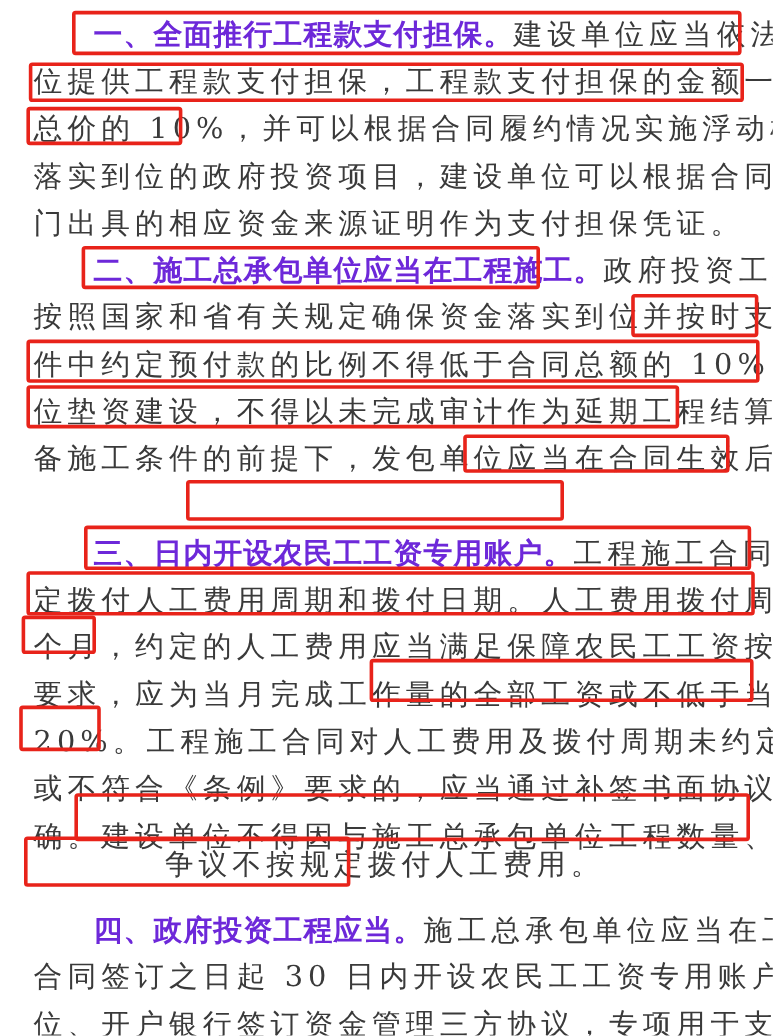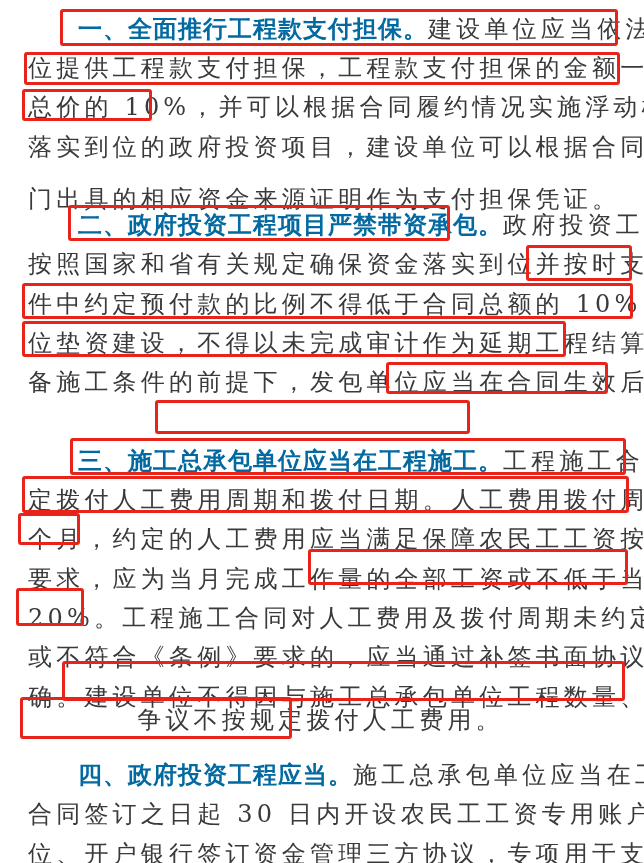"一、全面推行工程款支付担保。" .b { color: #0369a1 -> #6d28d9 }
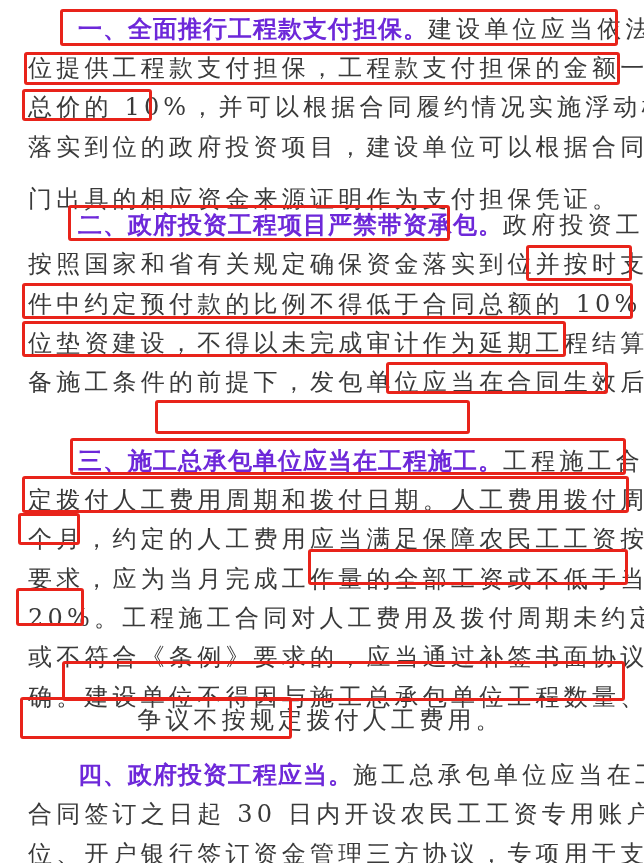"门出具的相应资金来源证明作为支付担保凭证。" div.line { top: 182px -> 169px }
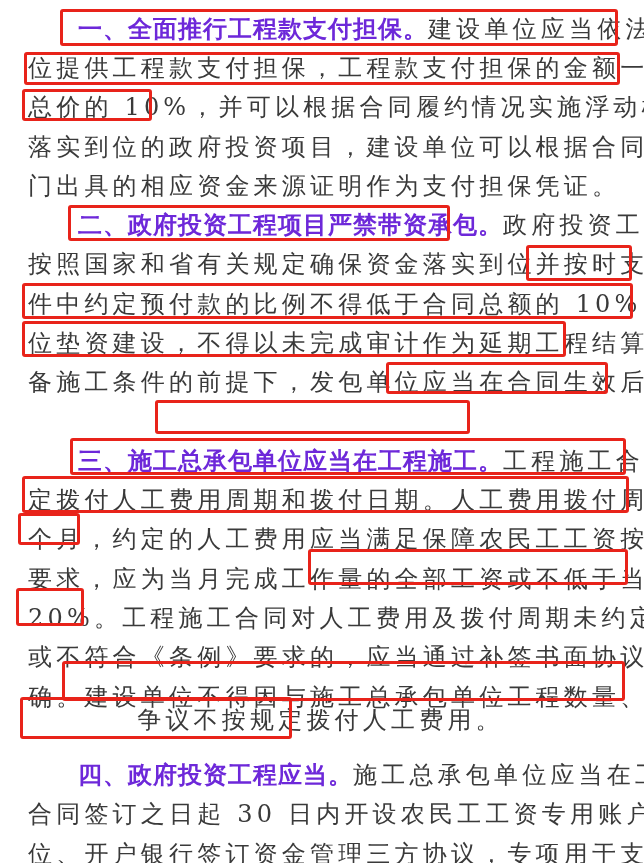"二、政府投资工程项目严禁带资承包。" span.b { text: 政府投资工程项目严禁带资承包 -> 施工总承包单位应当在工程施工 }
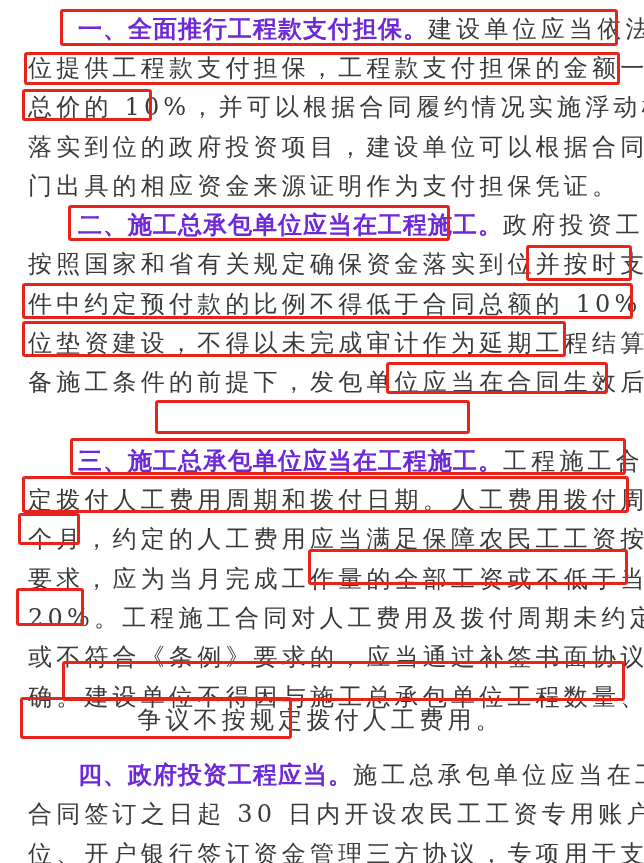"三、施工总承包单位应当在工程施工。" span.b { text: 施工总承包单位应当在工程施工 -> 日内开设农民工工资专用账户 }
